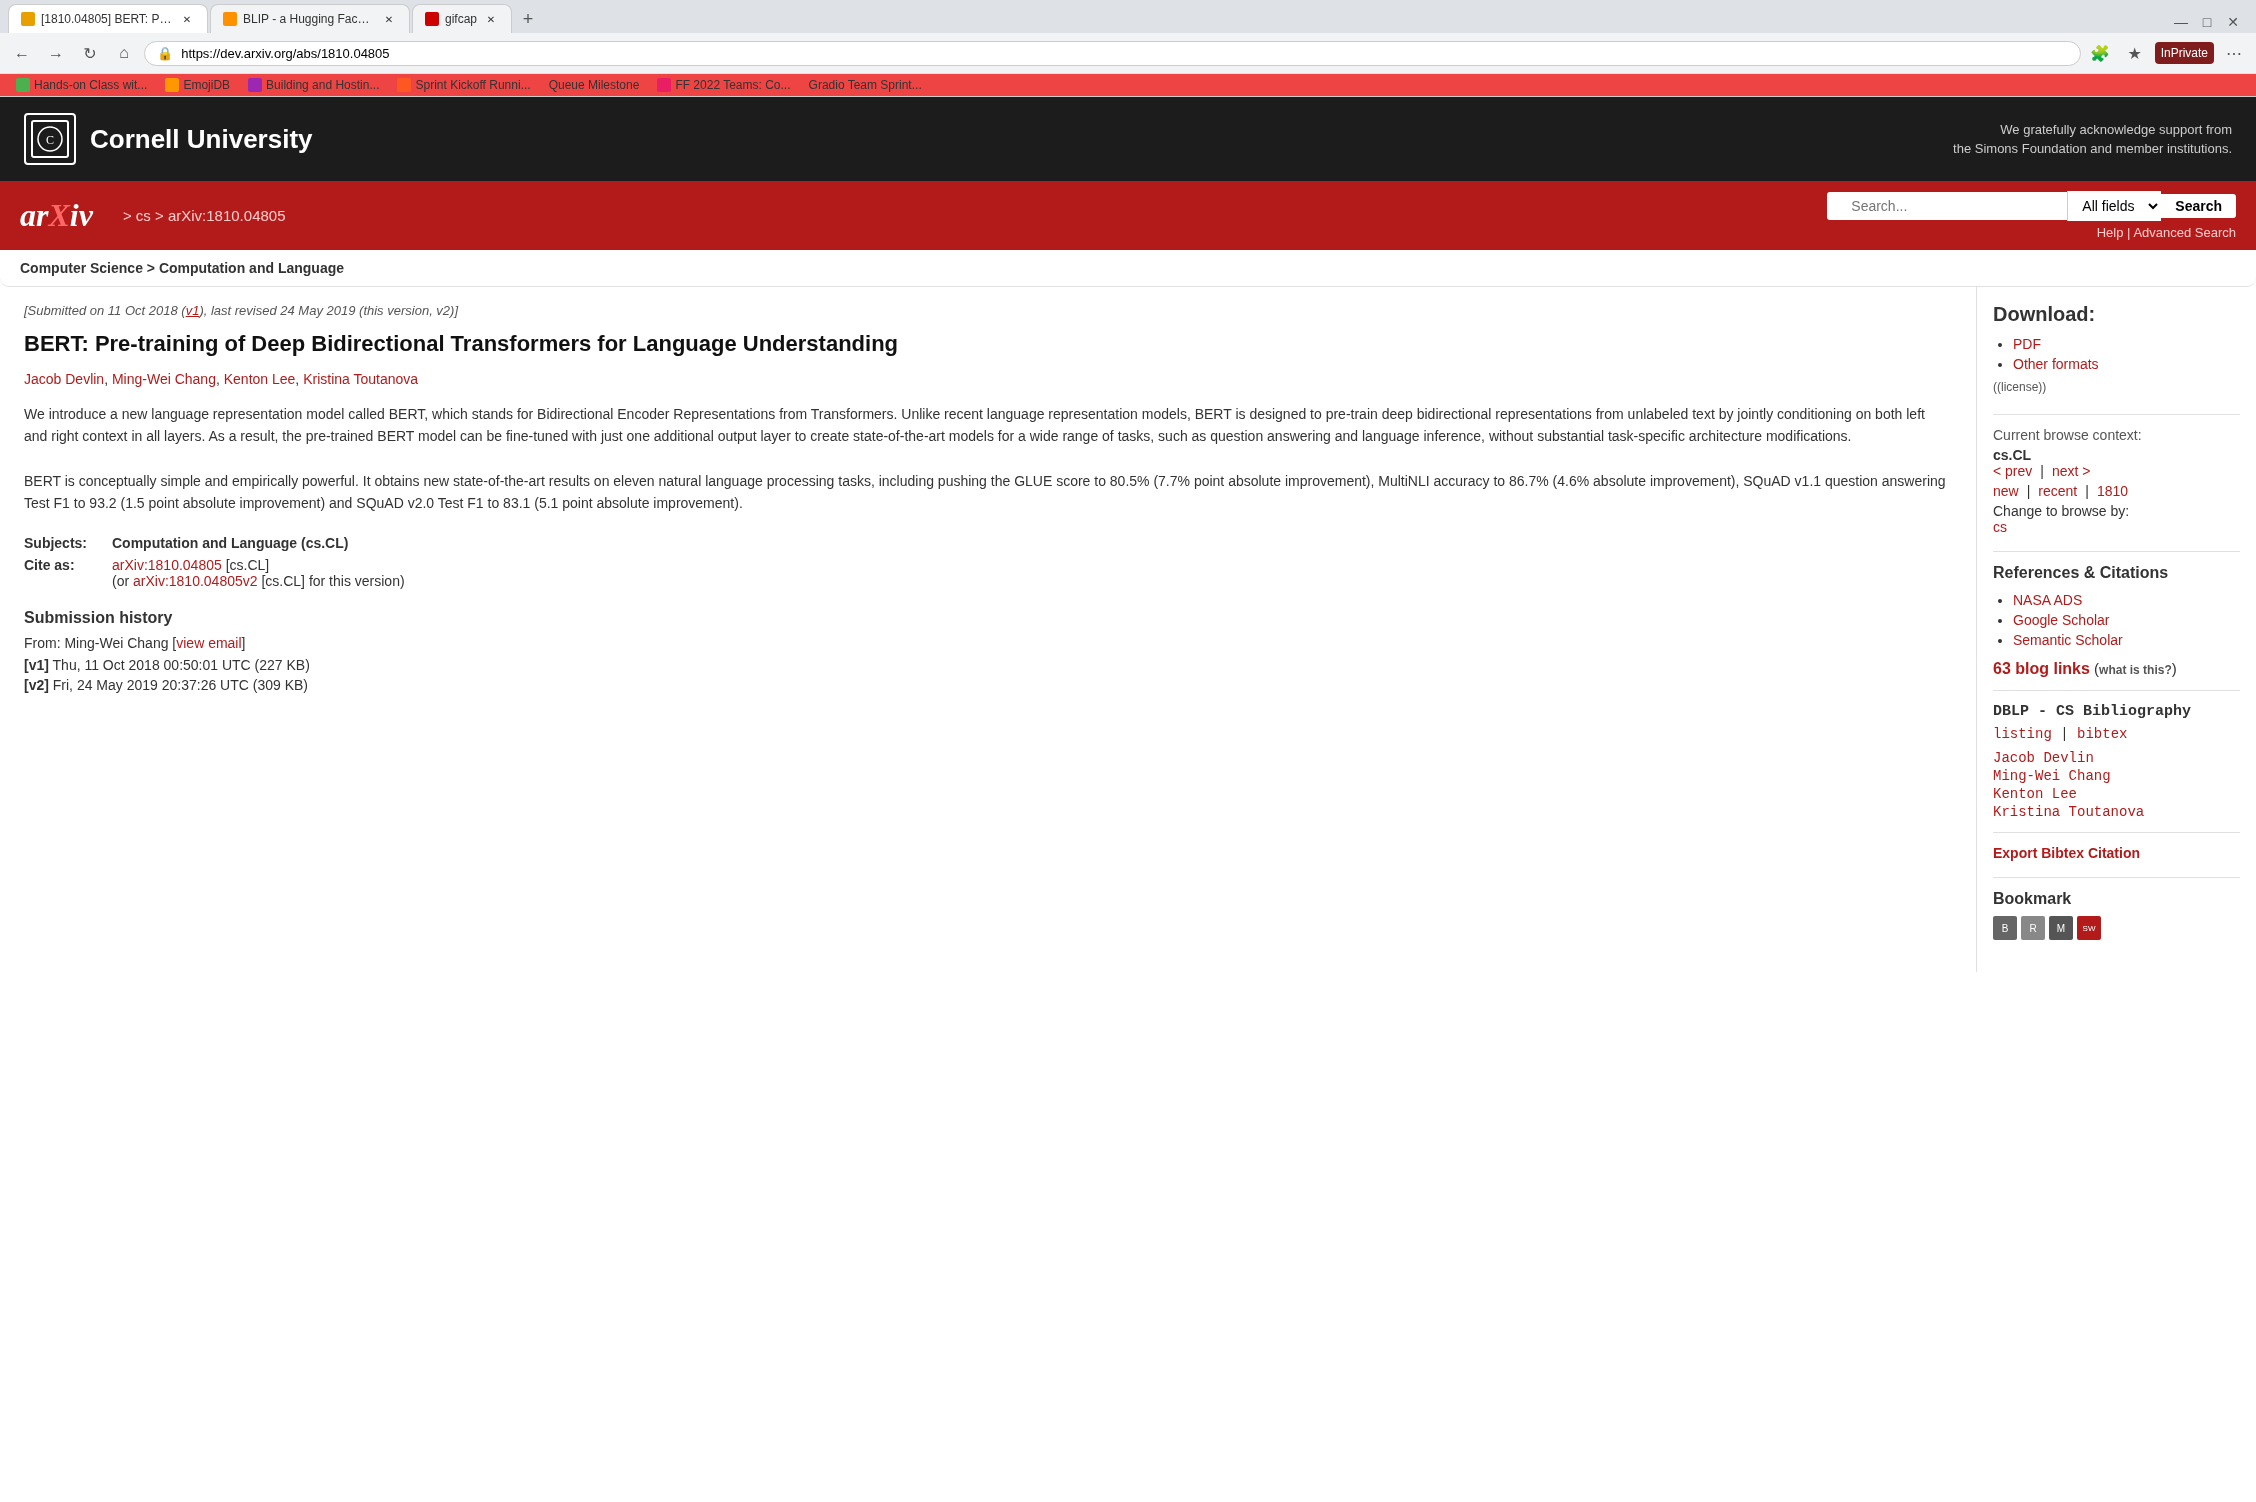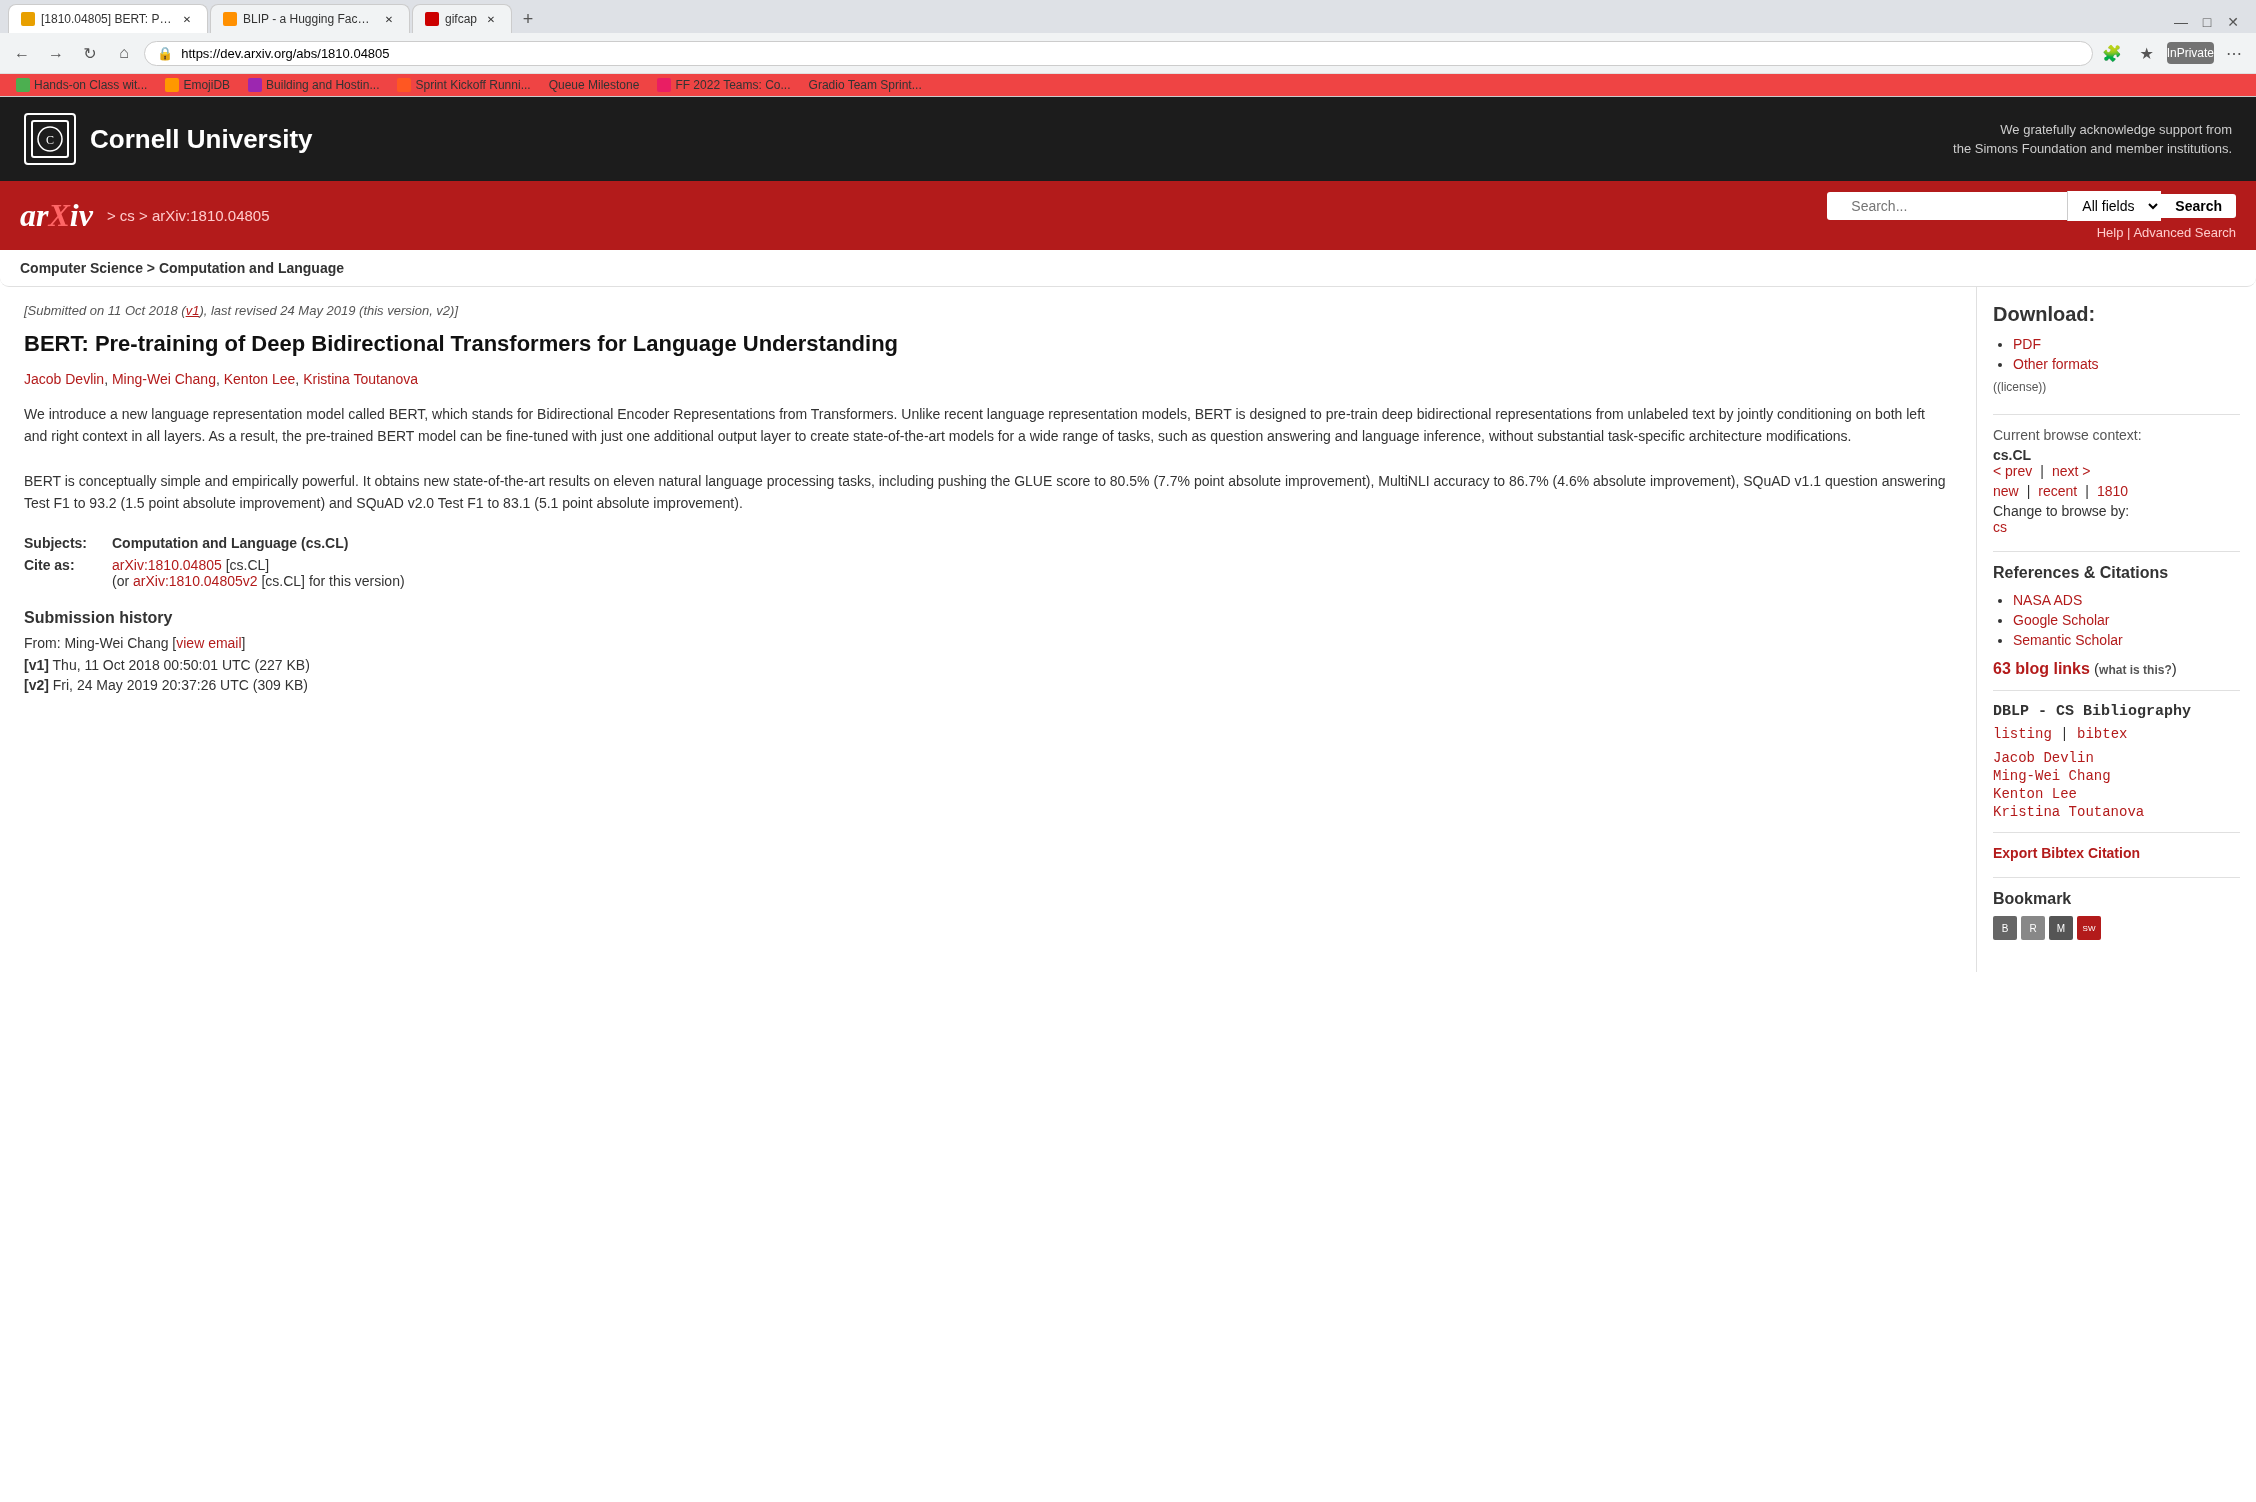"InPrivate" .profile-btn { background: #737373 -> #7f1d1d; padding: 4px 0 -> 4px 6px }
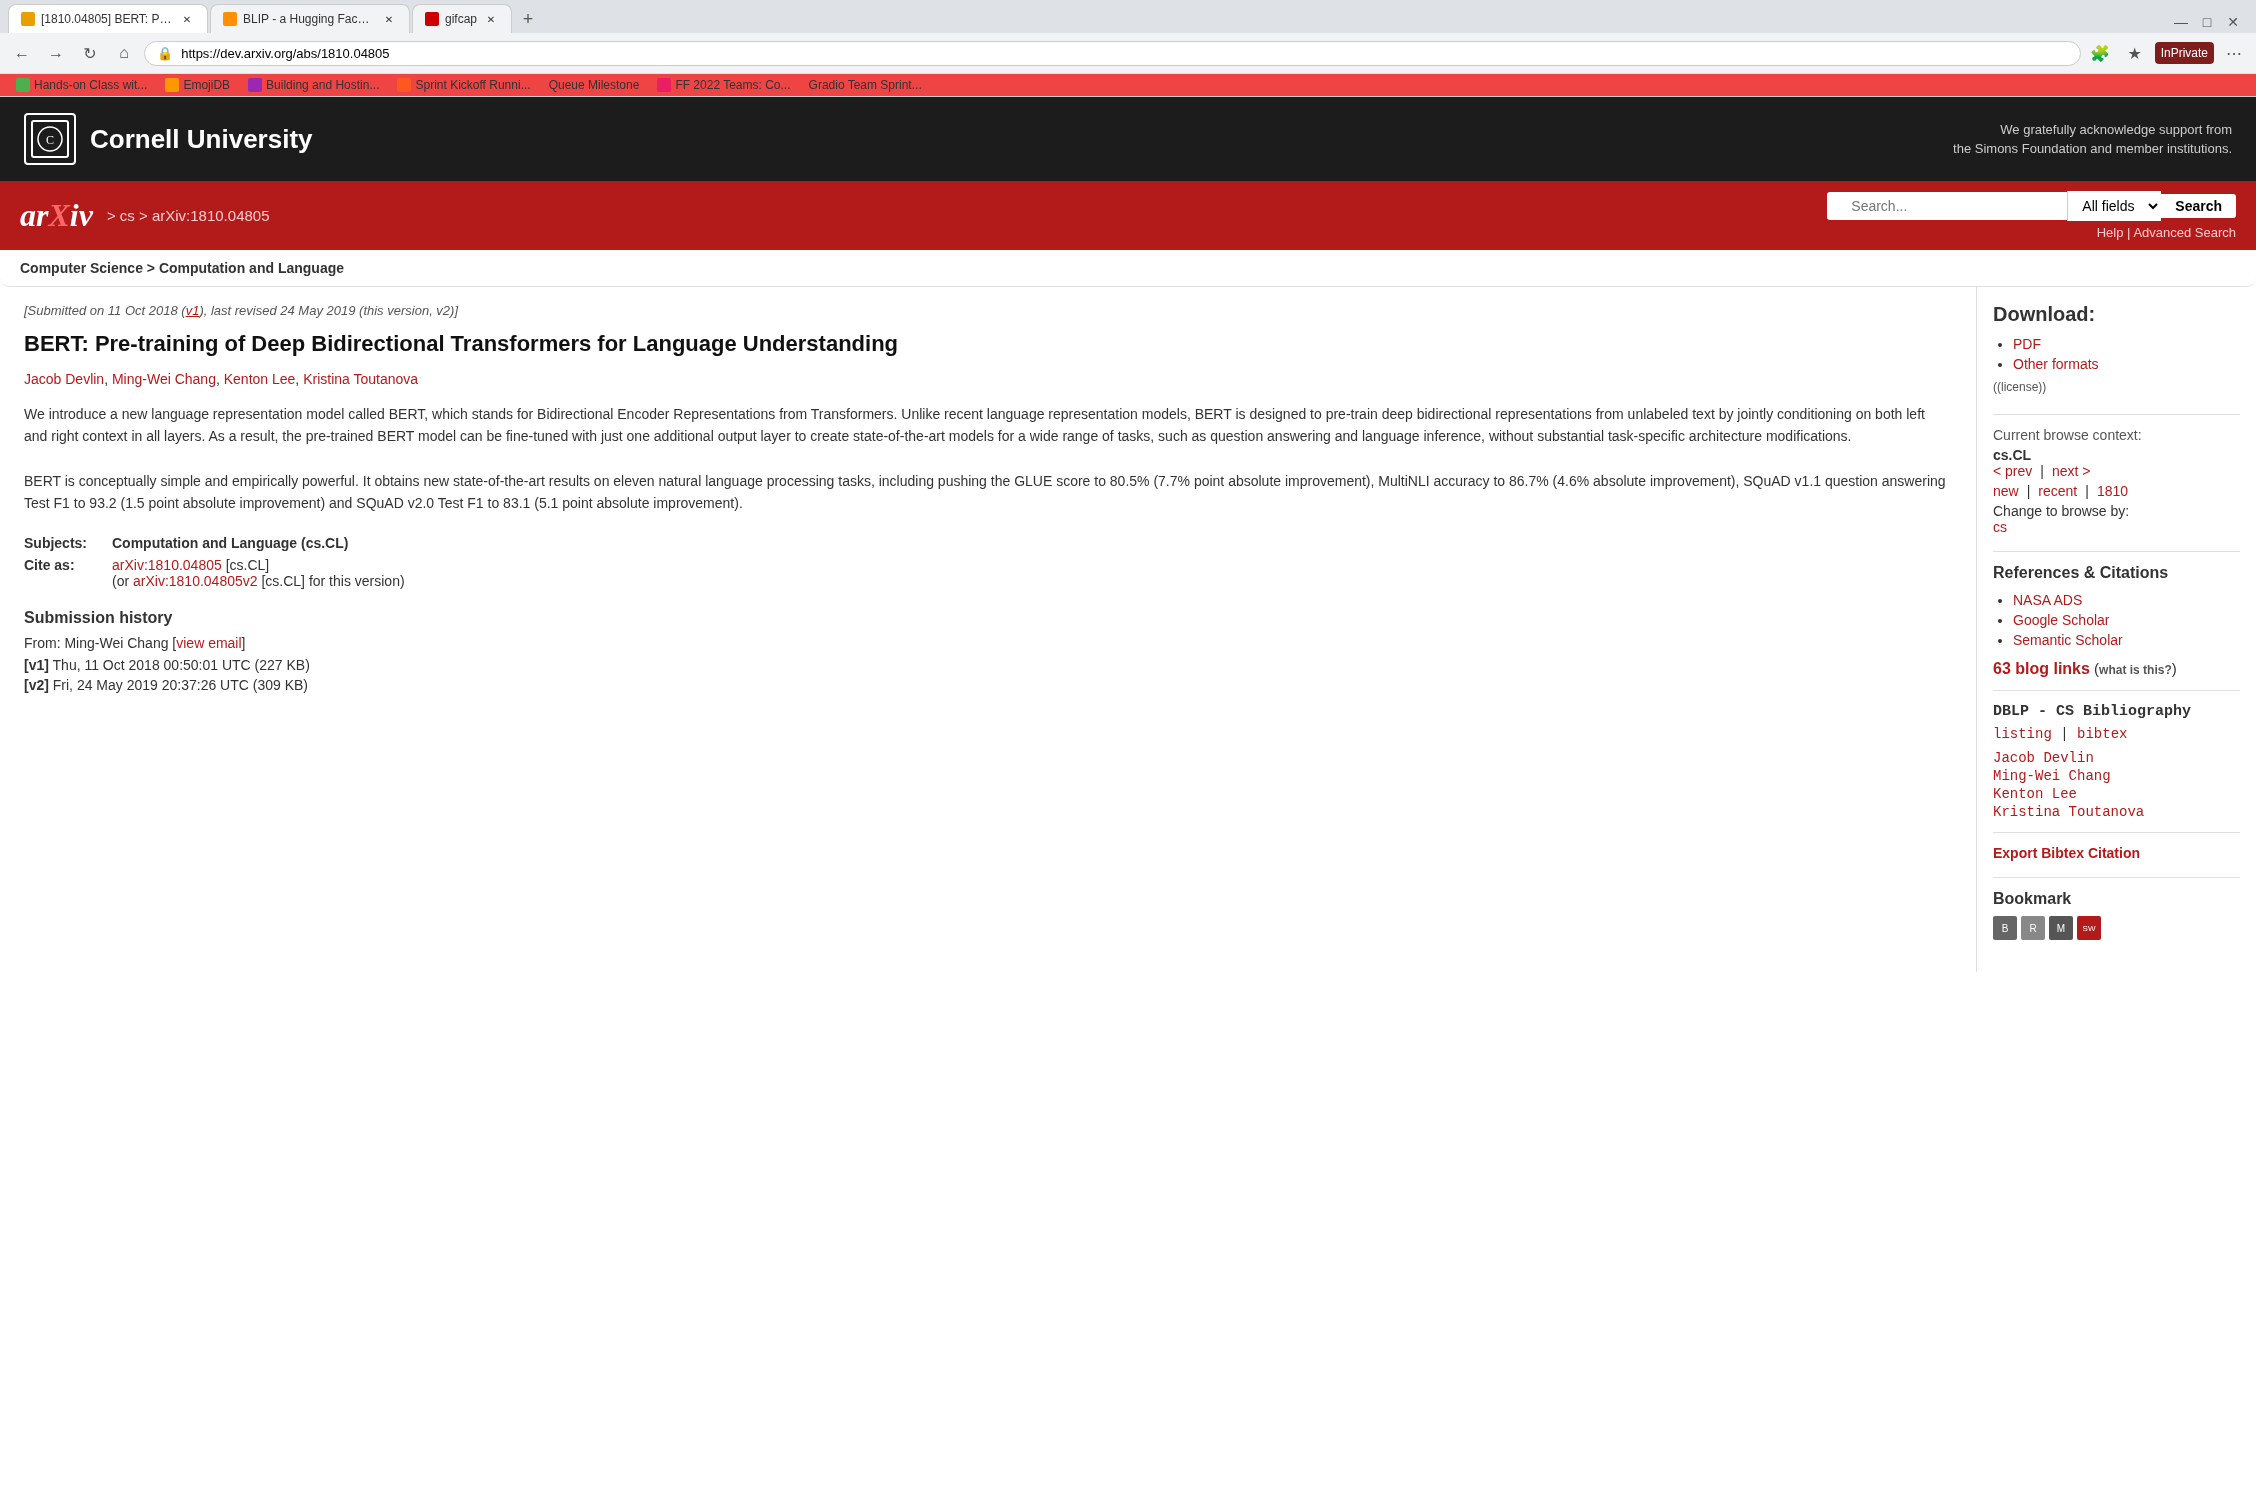"arXiv" .arxiv-logo { gap: 4px -> 20px }
